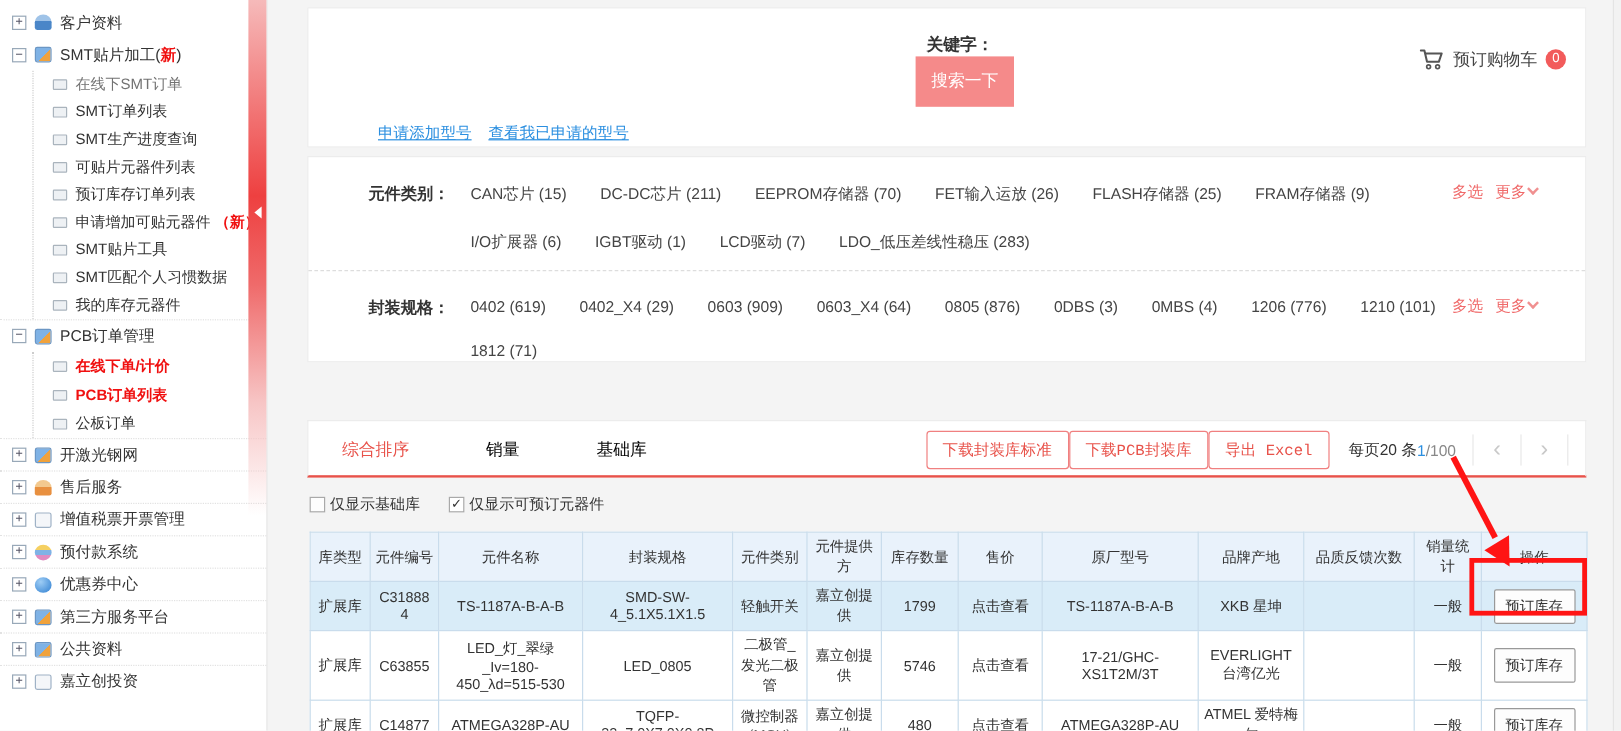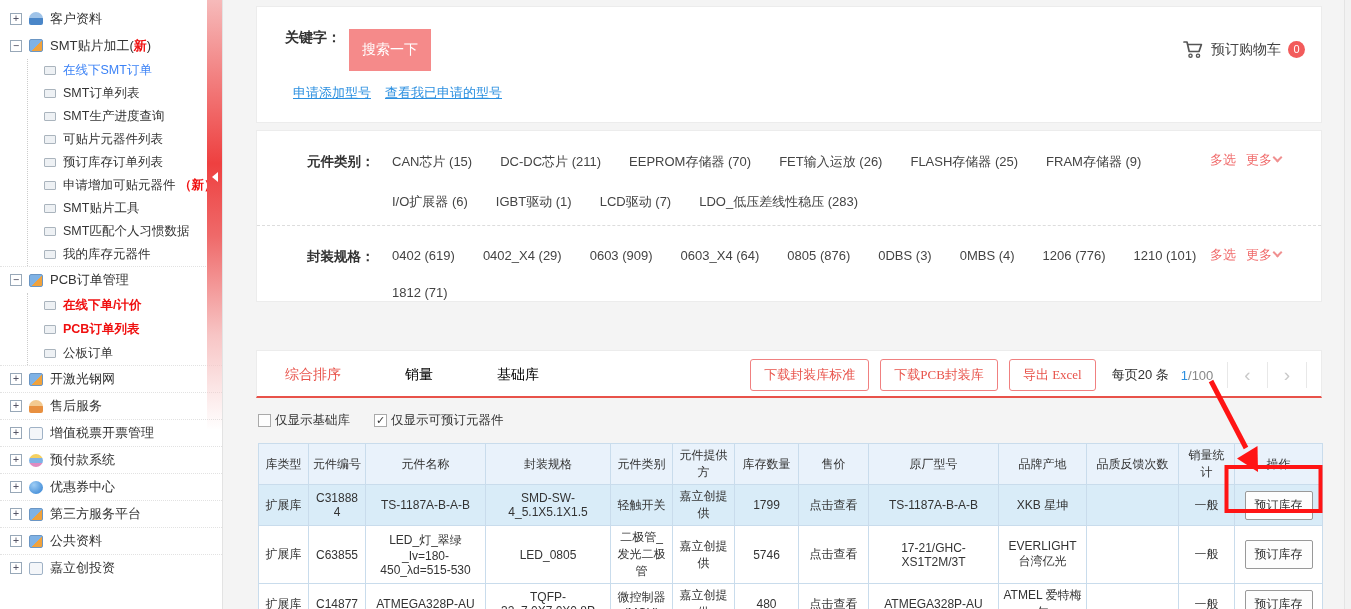"关键字：" .search-row { align-items: none -> center; flex-direction: none -> column }
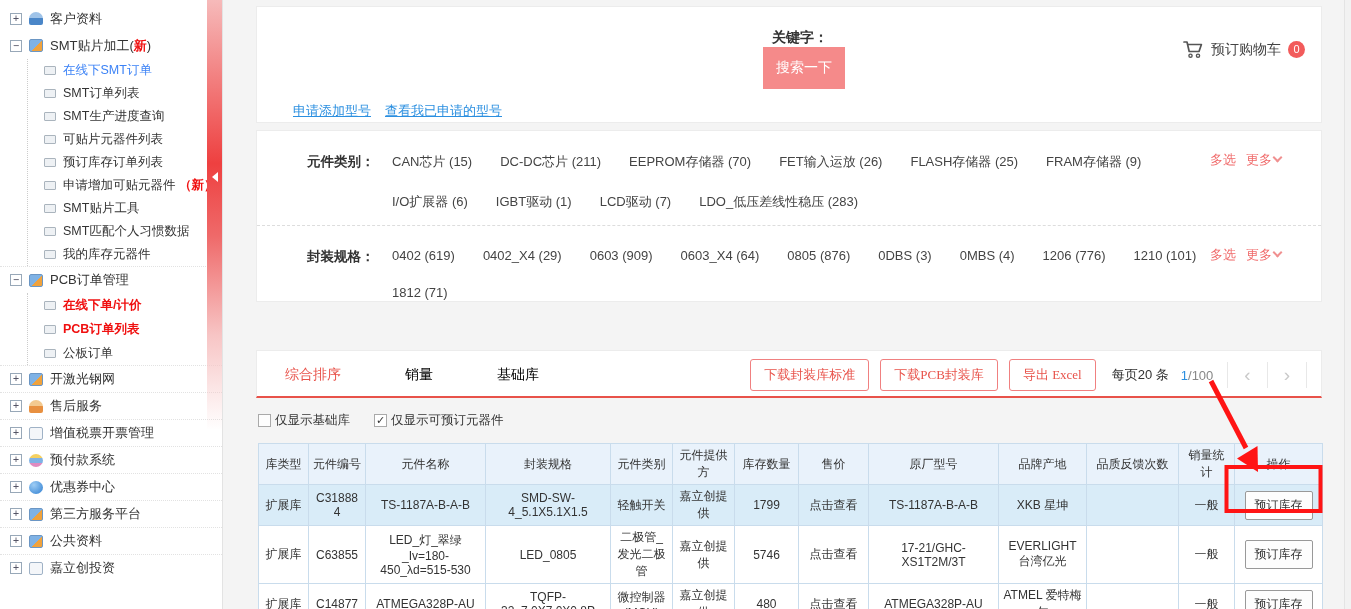"在线下SMT订单" .red-item { color: #3b82f6 -> #737373 }
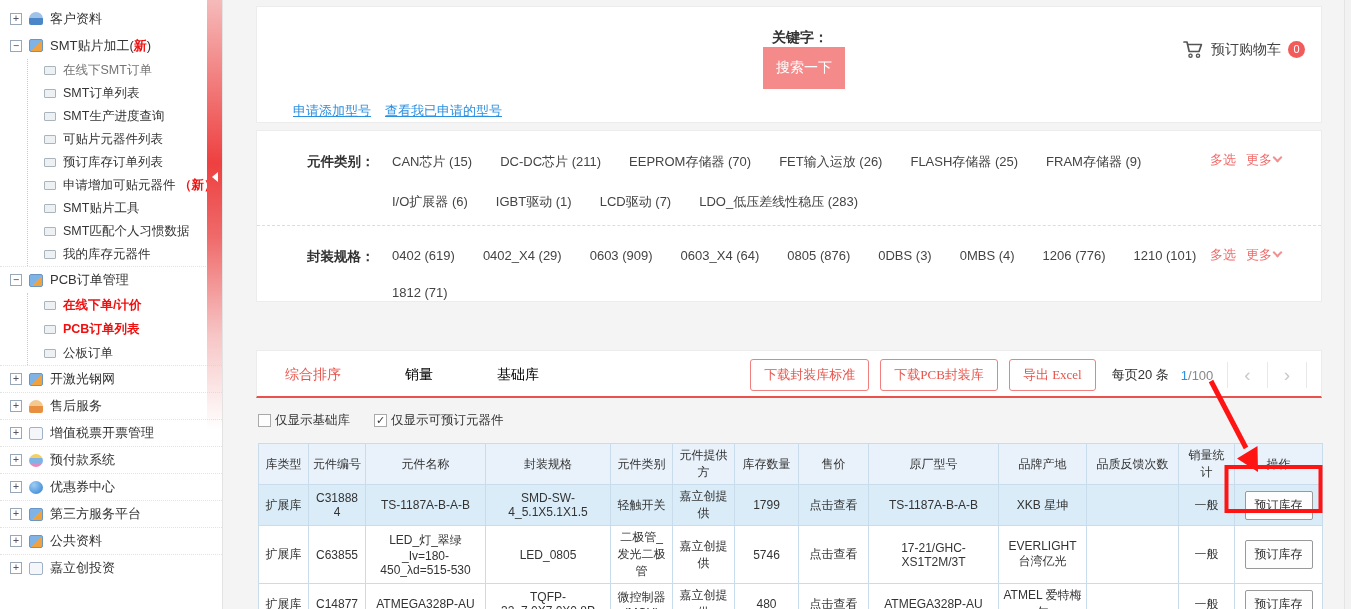"申请添加型号" .apply-links { margin: 13px 0 0 36px -> 13px 0 0 58px }
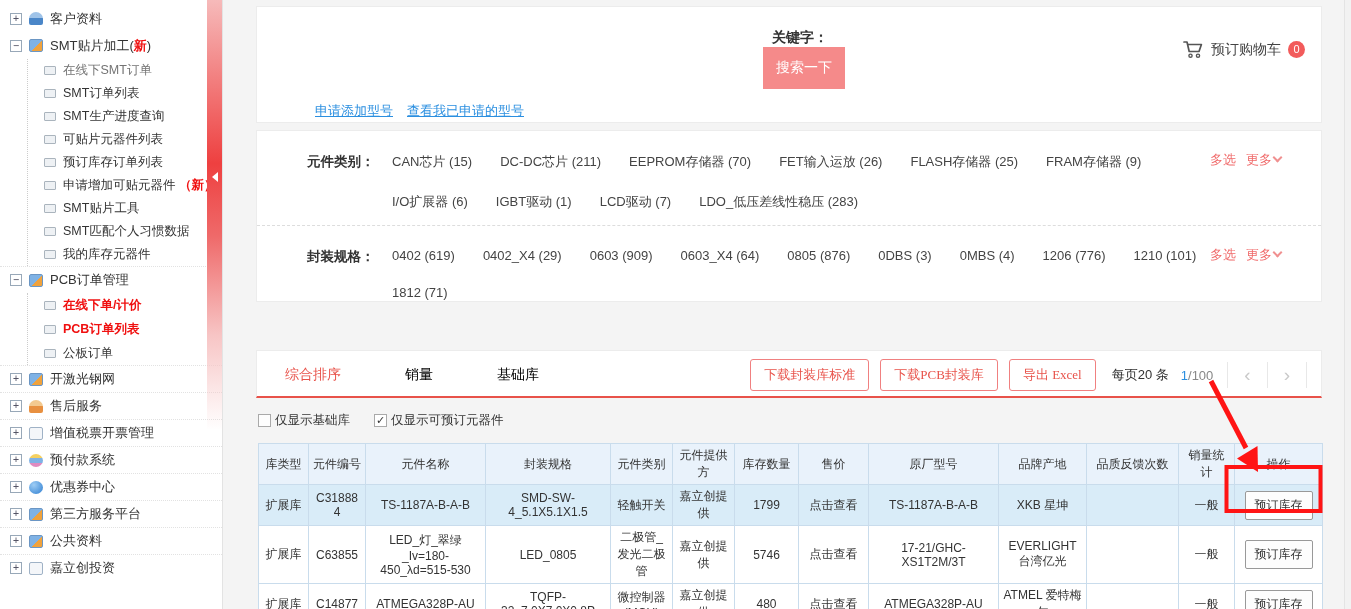"下载封装库标准" .outline-btn { font-family: Liberation Serif, serif -> Liberation Mono, monospace; margin-left: 11px -> none }
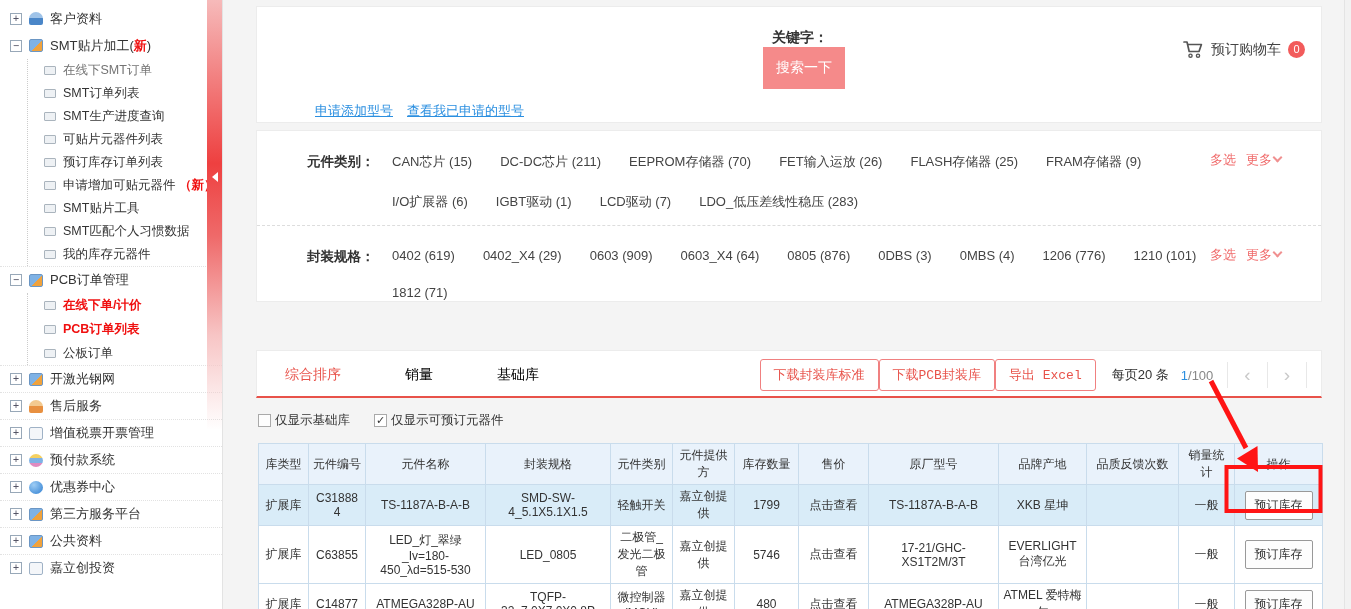"1/100" .page-frac { margin-left: 12px -> 0 }
